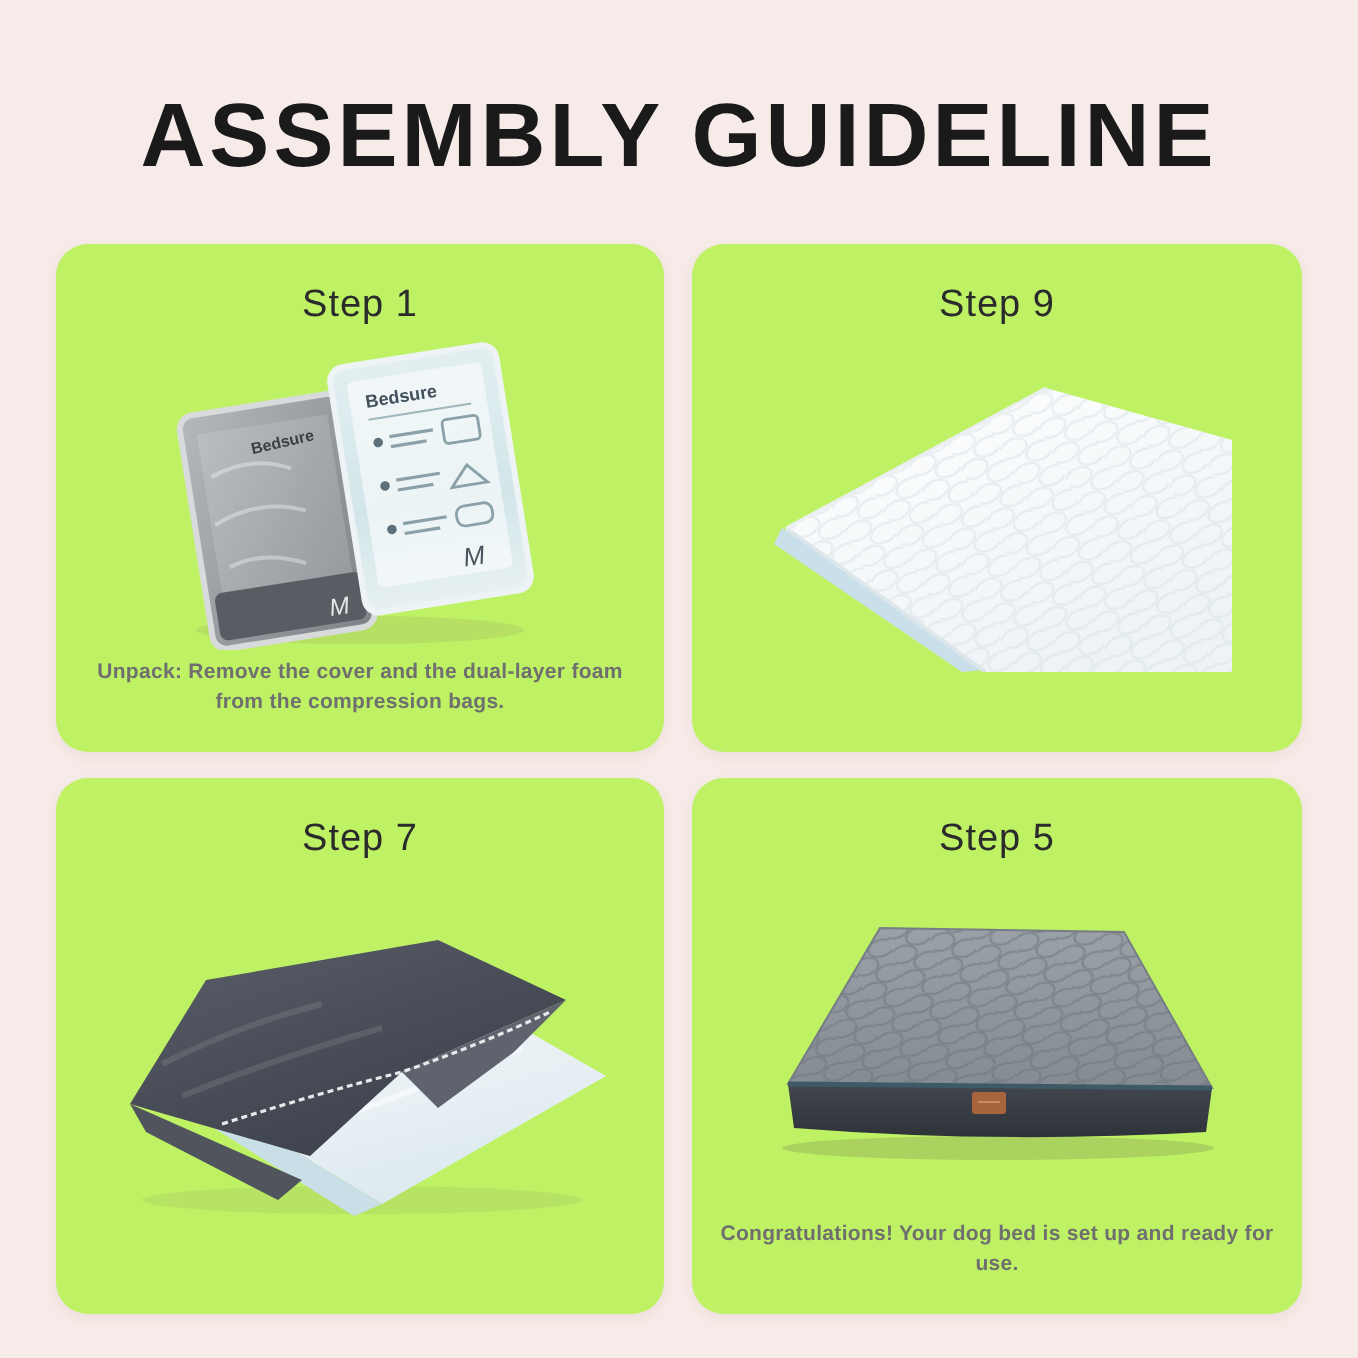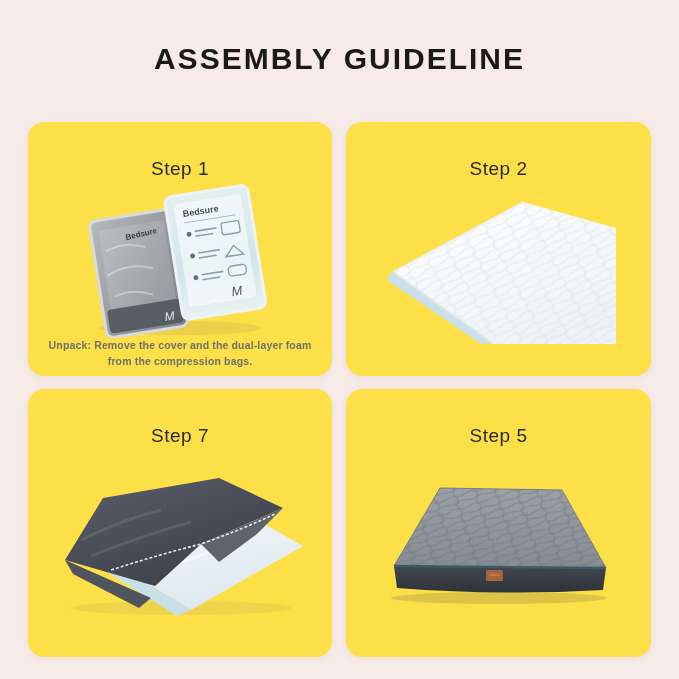"ASSEMBLY GUIDELINE" .page-title { font-size: 30px -> 45px }
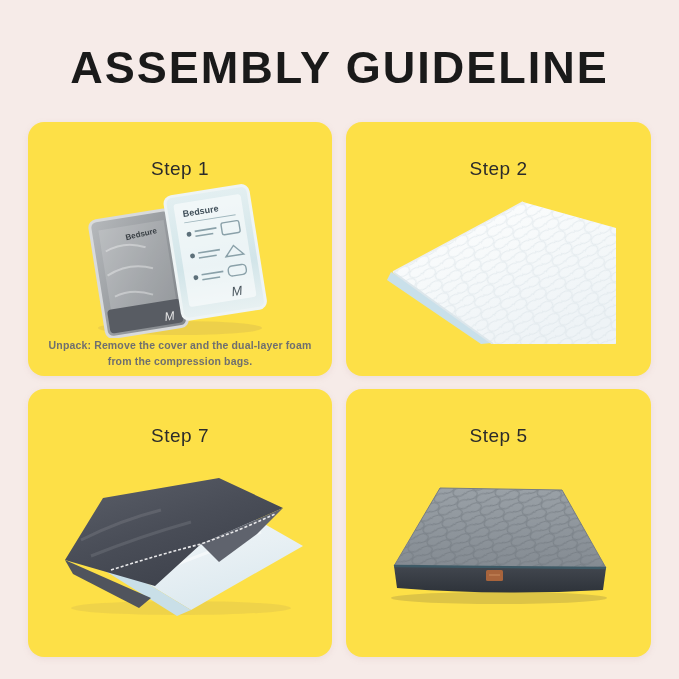"Step 1" .card { background: #fde047 -> #bef264; padding: 36px 14px 16px 14px -> 20px 14px 16px 14px }
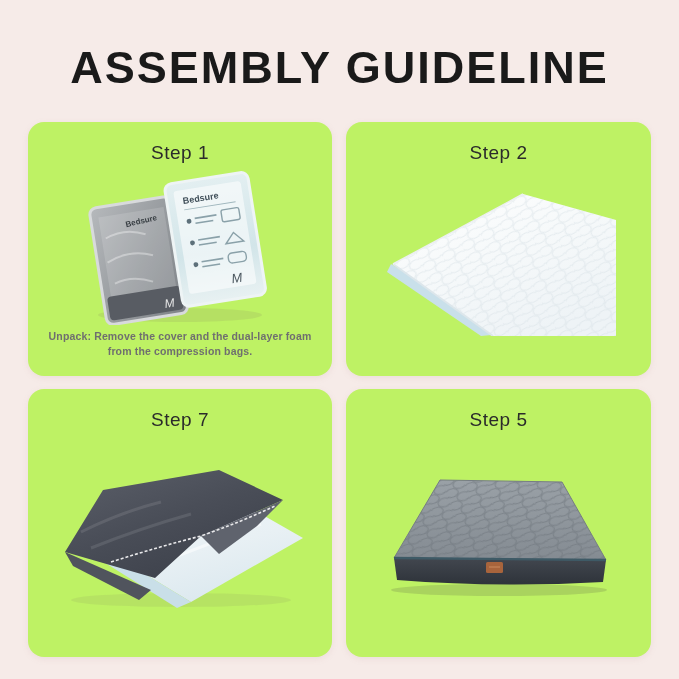"Step 2" div.step-title { text: 2 -> 9 }
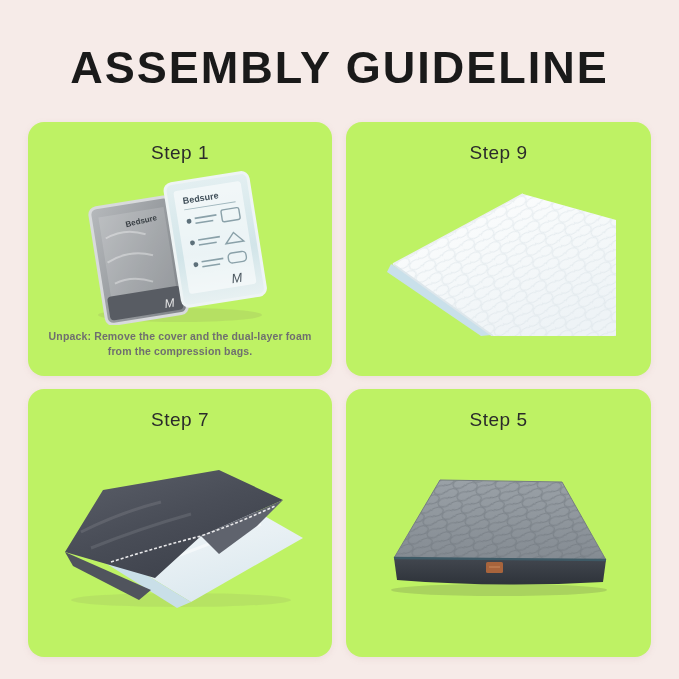"Congratulations! Your dog bed is" div.caption { html: none -> <div>Congratulations! Your dog bed is set up and ready for use.</div> }
